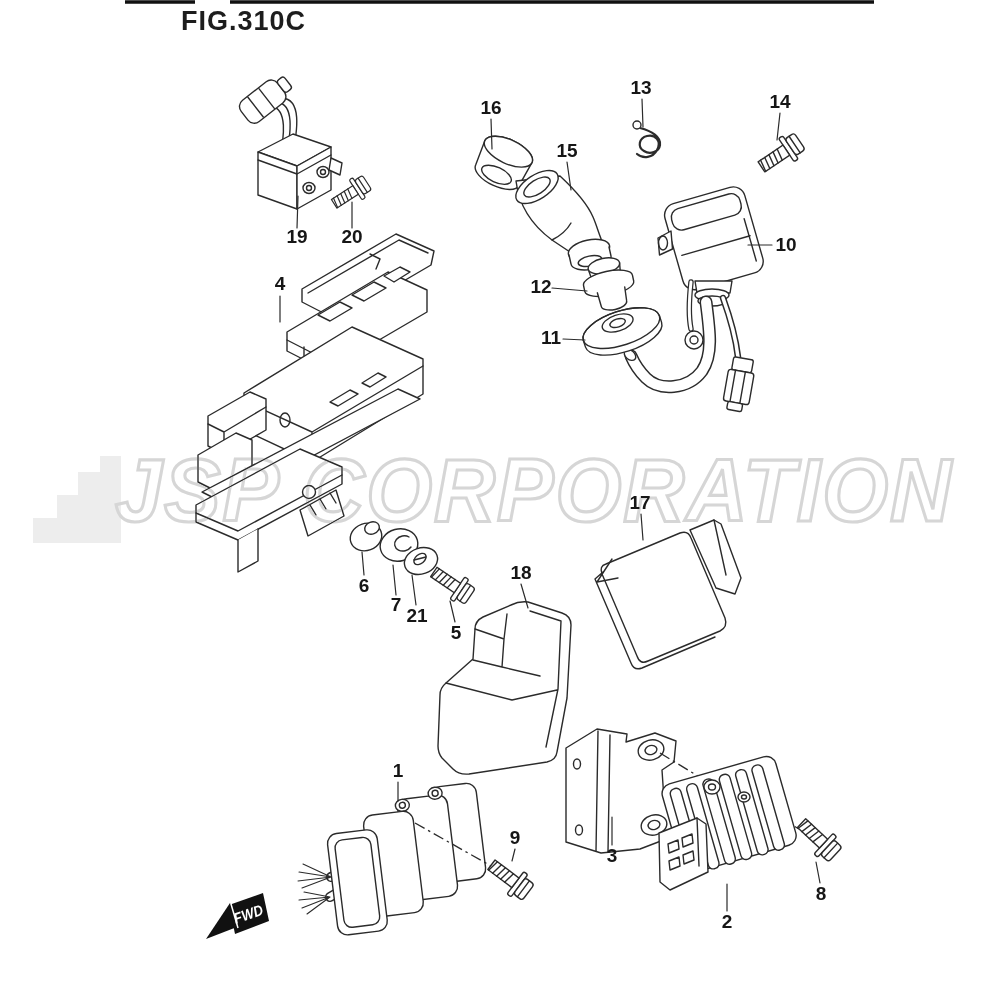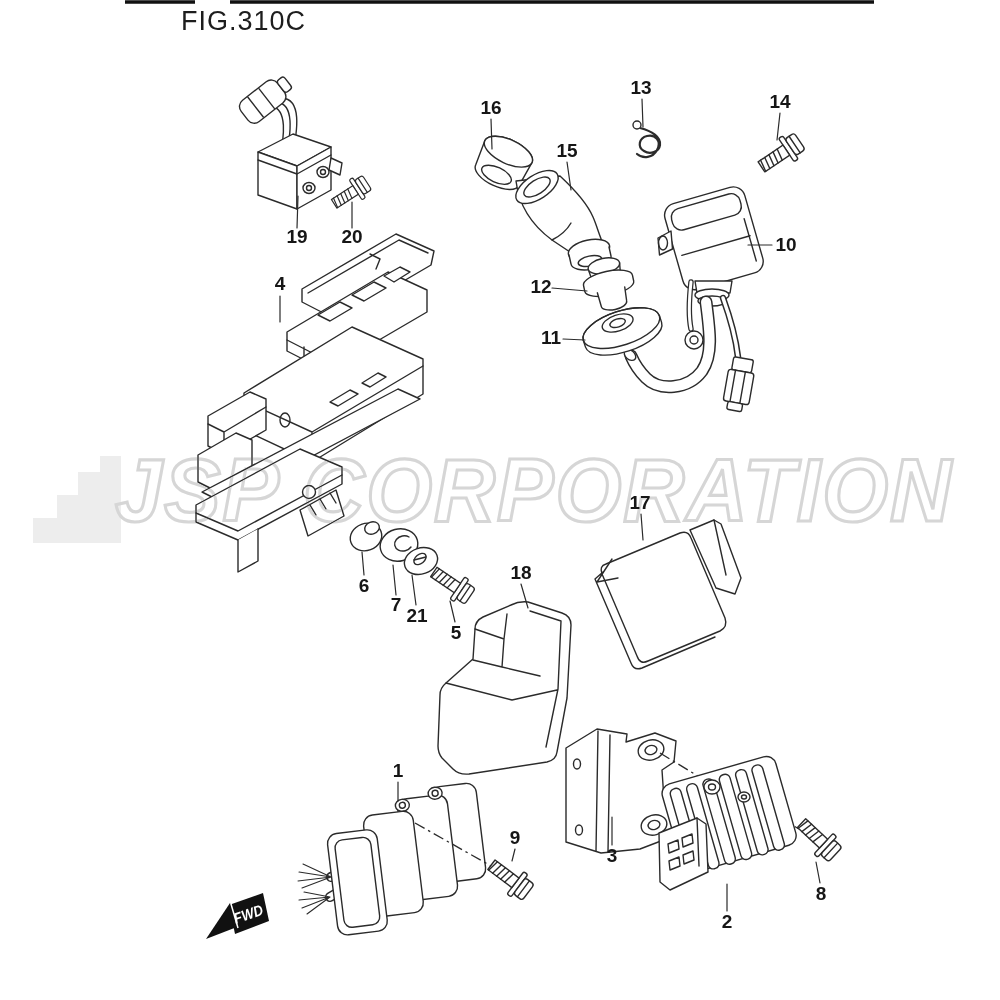"FIG.310C" .fig-title { font-weight: 400 -> 700 }
